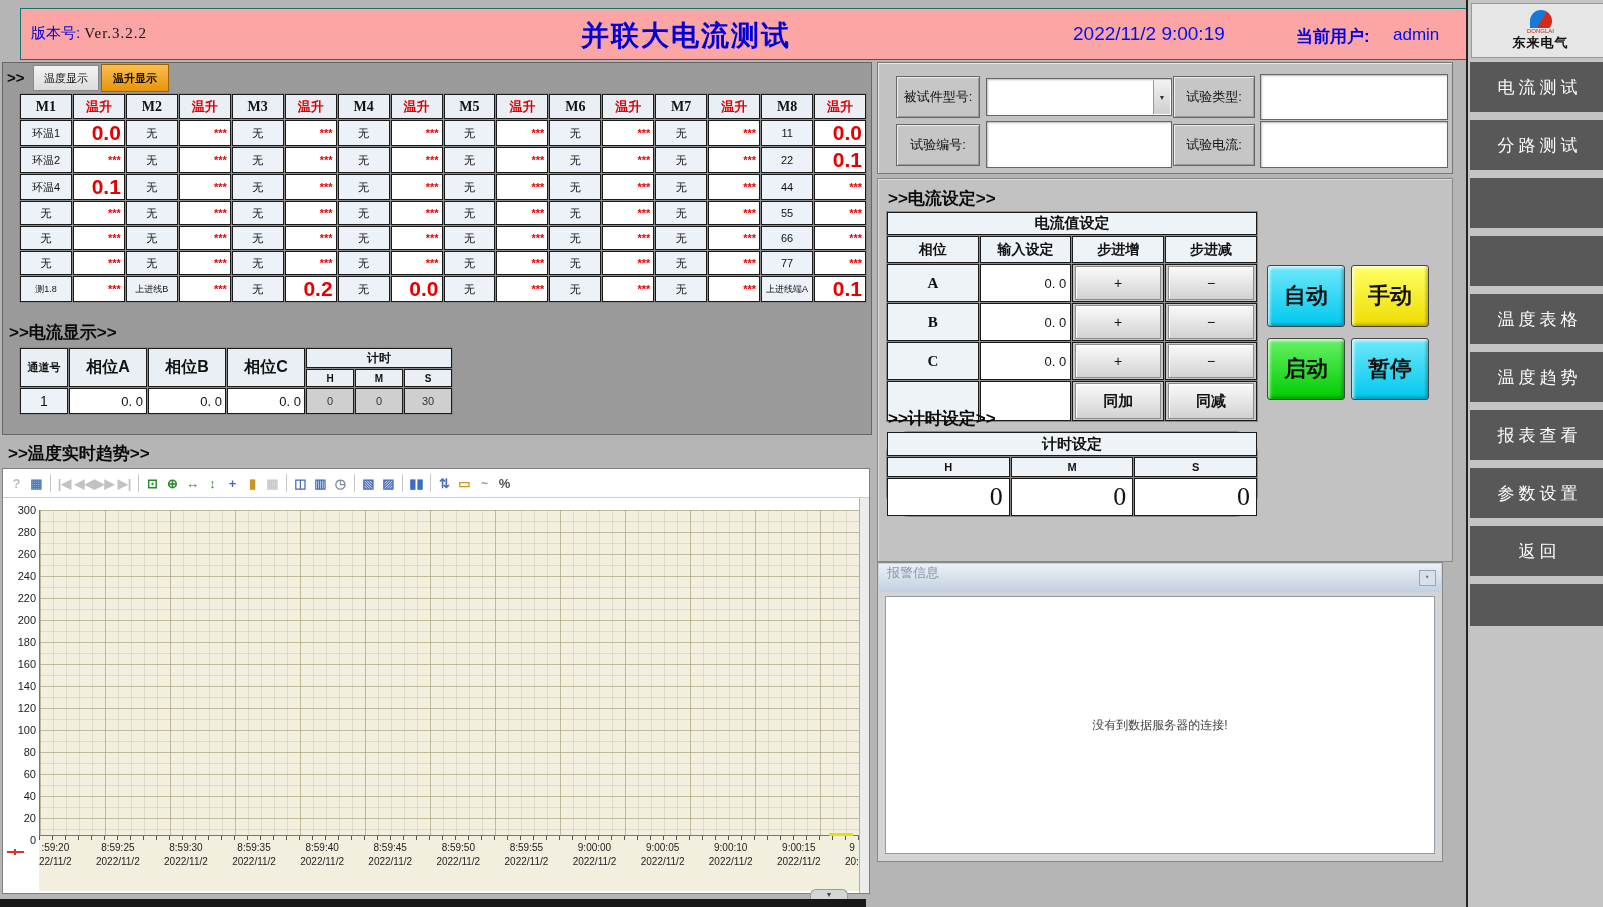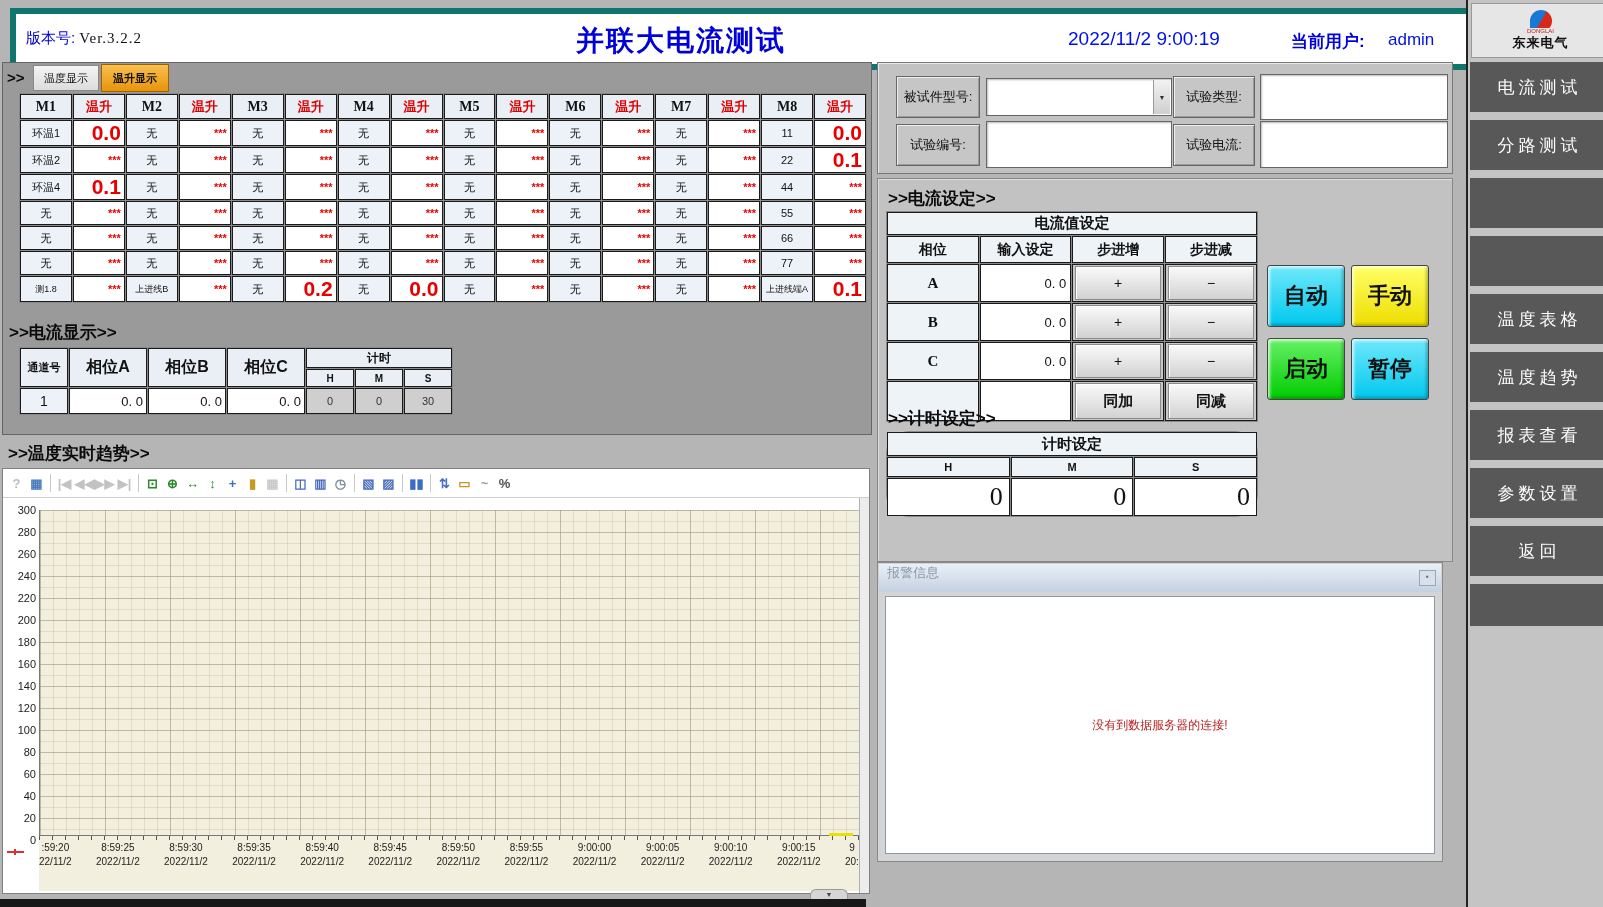"版本号: Ver.3.2.2" #header { background: #ffffff -> #fca5a5; border: 6px solid #0f766e -> 1px solid #0f766e; left: 10px -> 20px }
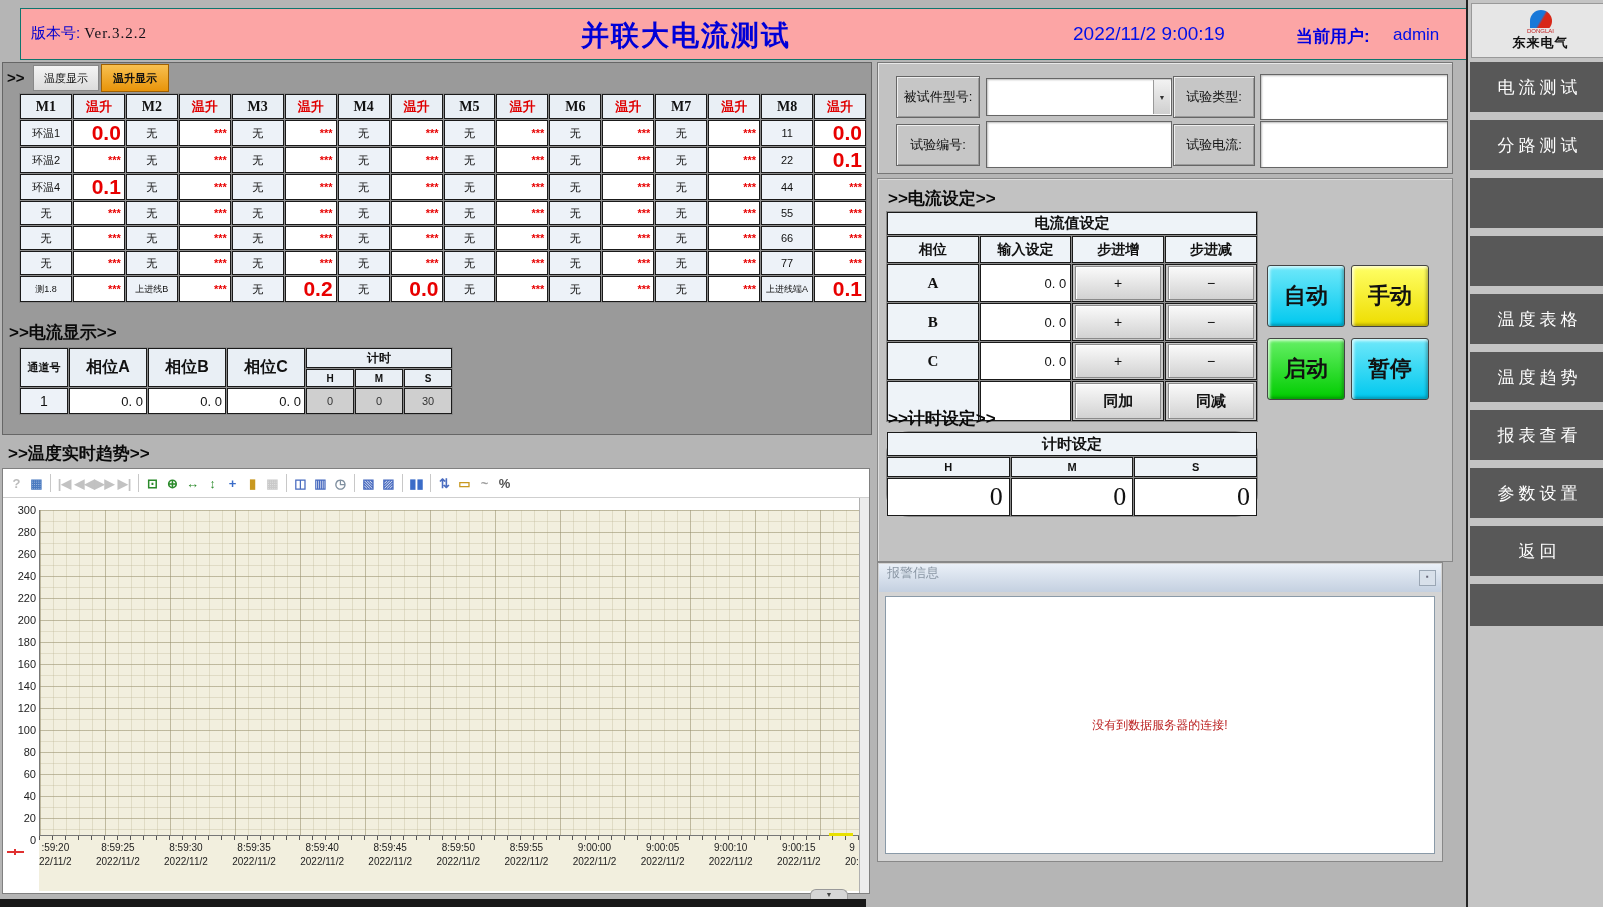"没有到数据服务器的连接!" #alarm-msg { color: #b91c1c -> #404040 }
